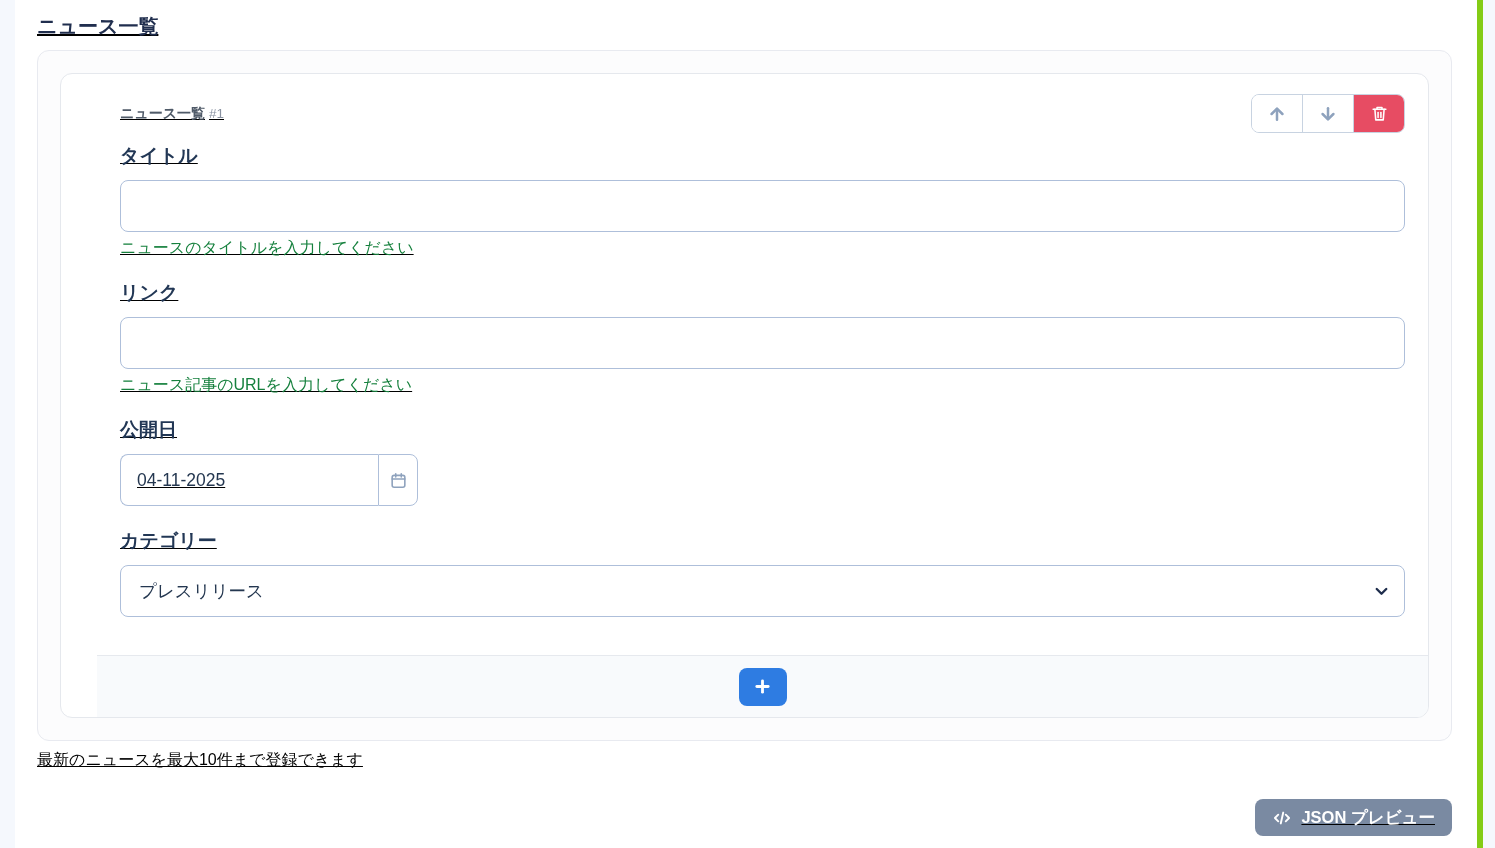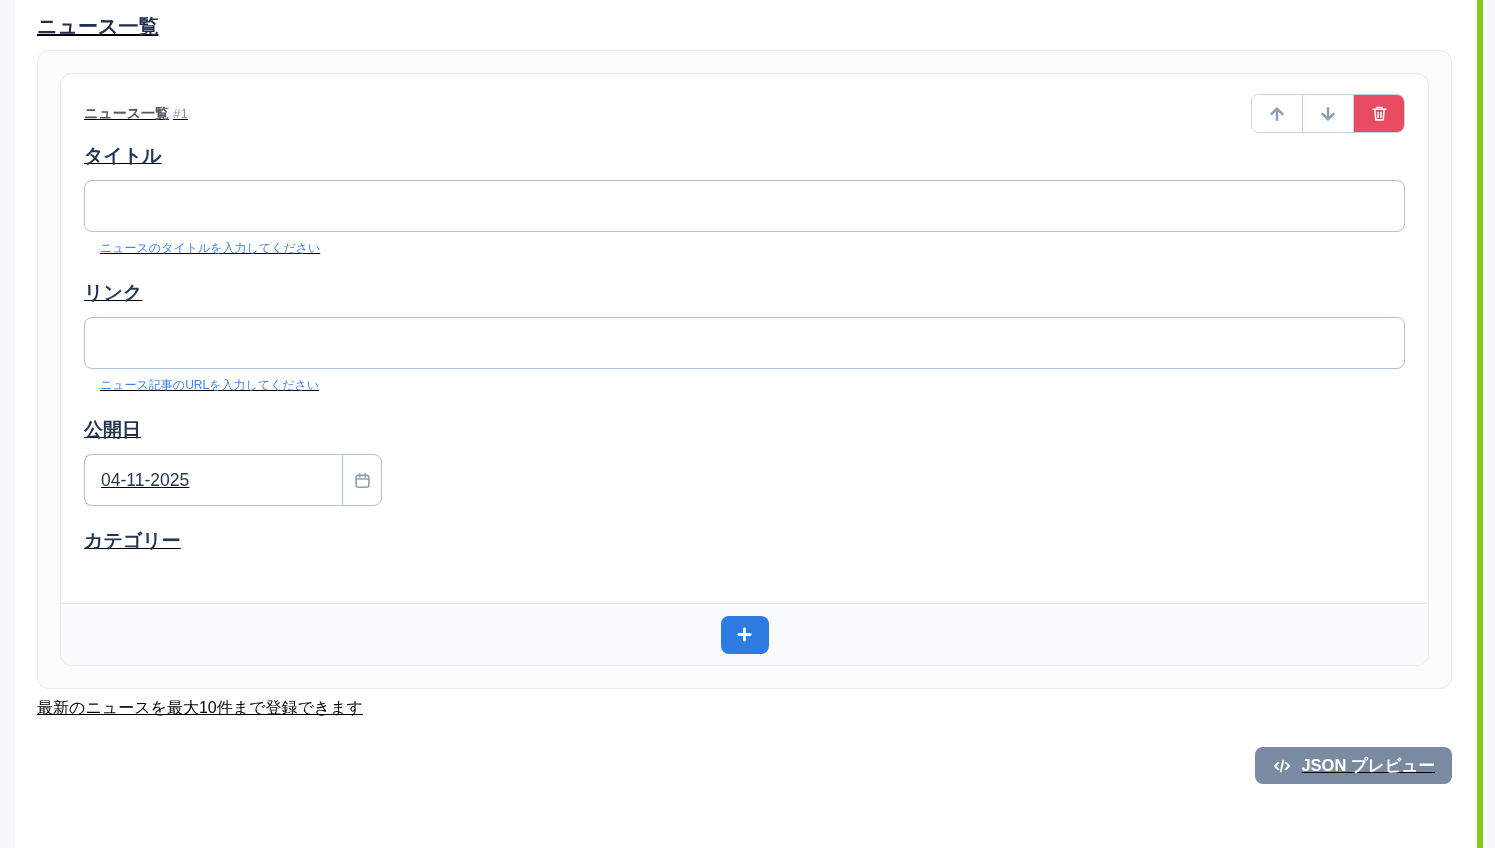"ニュース一覧 #1" .inner-card { padding-left: none -> 36px }
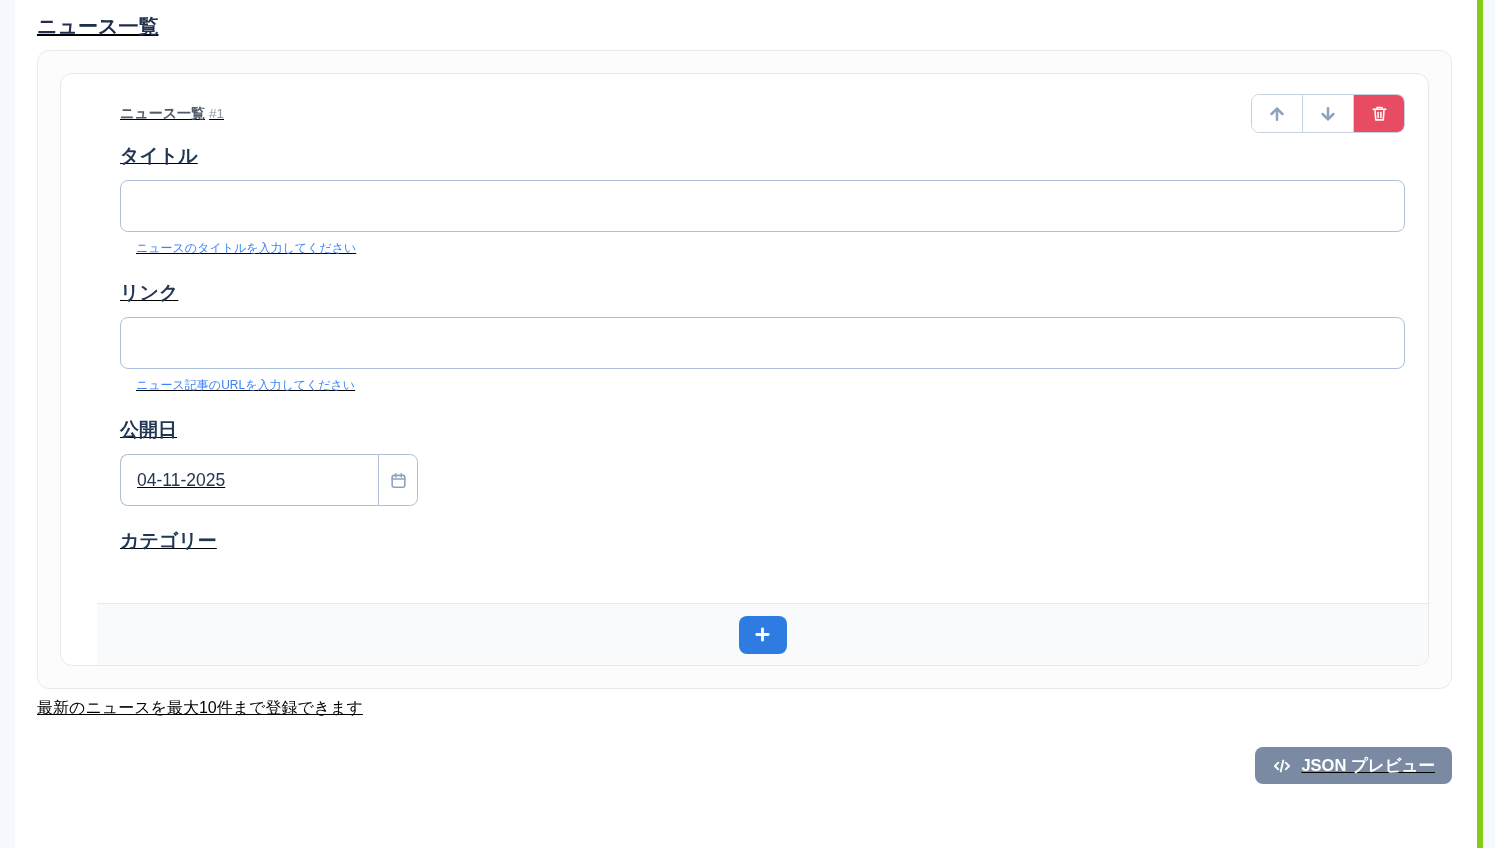"ニュースのタイトルを入力してください" .help { color: #3b82f6 -> #15803d; font-size: 12px -> 16px; margin-left: 16px -> none }
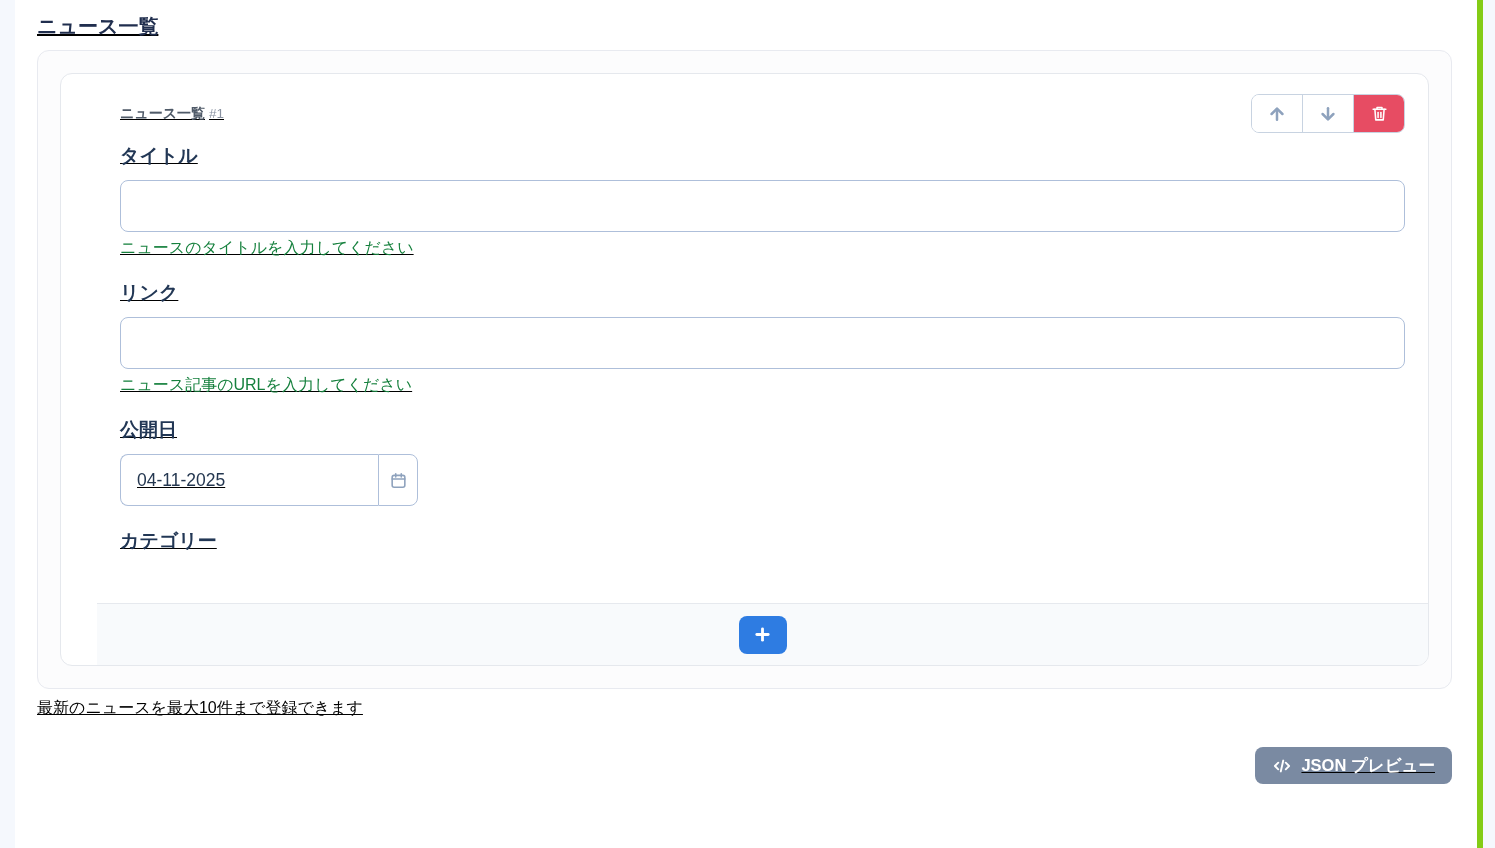"プレスリリース" div.select-wrap { html: none -> <div> <select> <option>プレスリリース</option> </select> <span> <svg> <path></path> </svg> </span> </div> }
